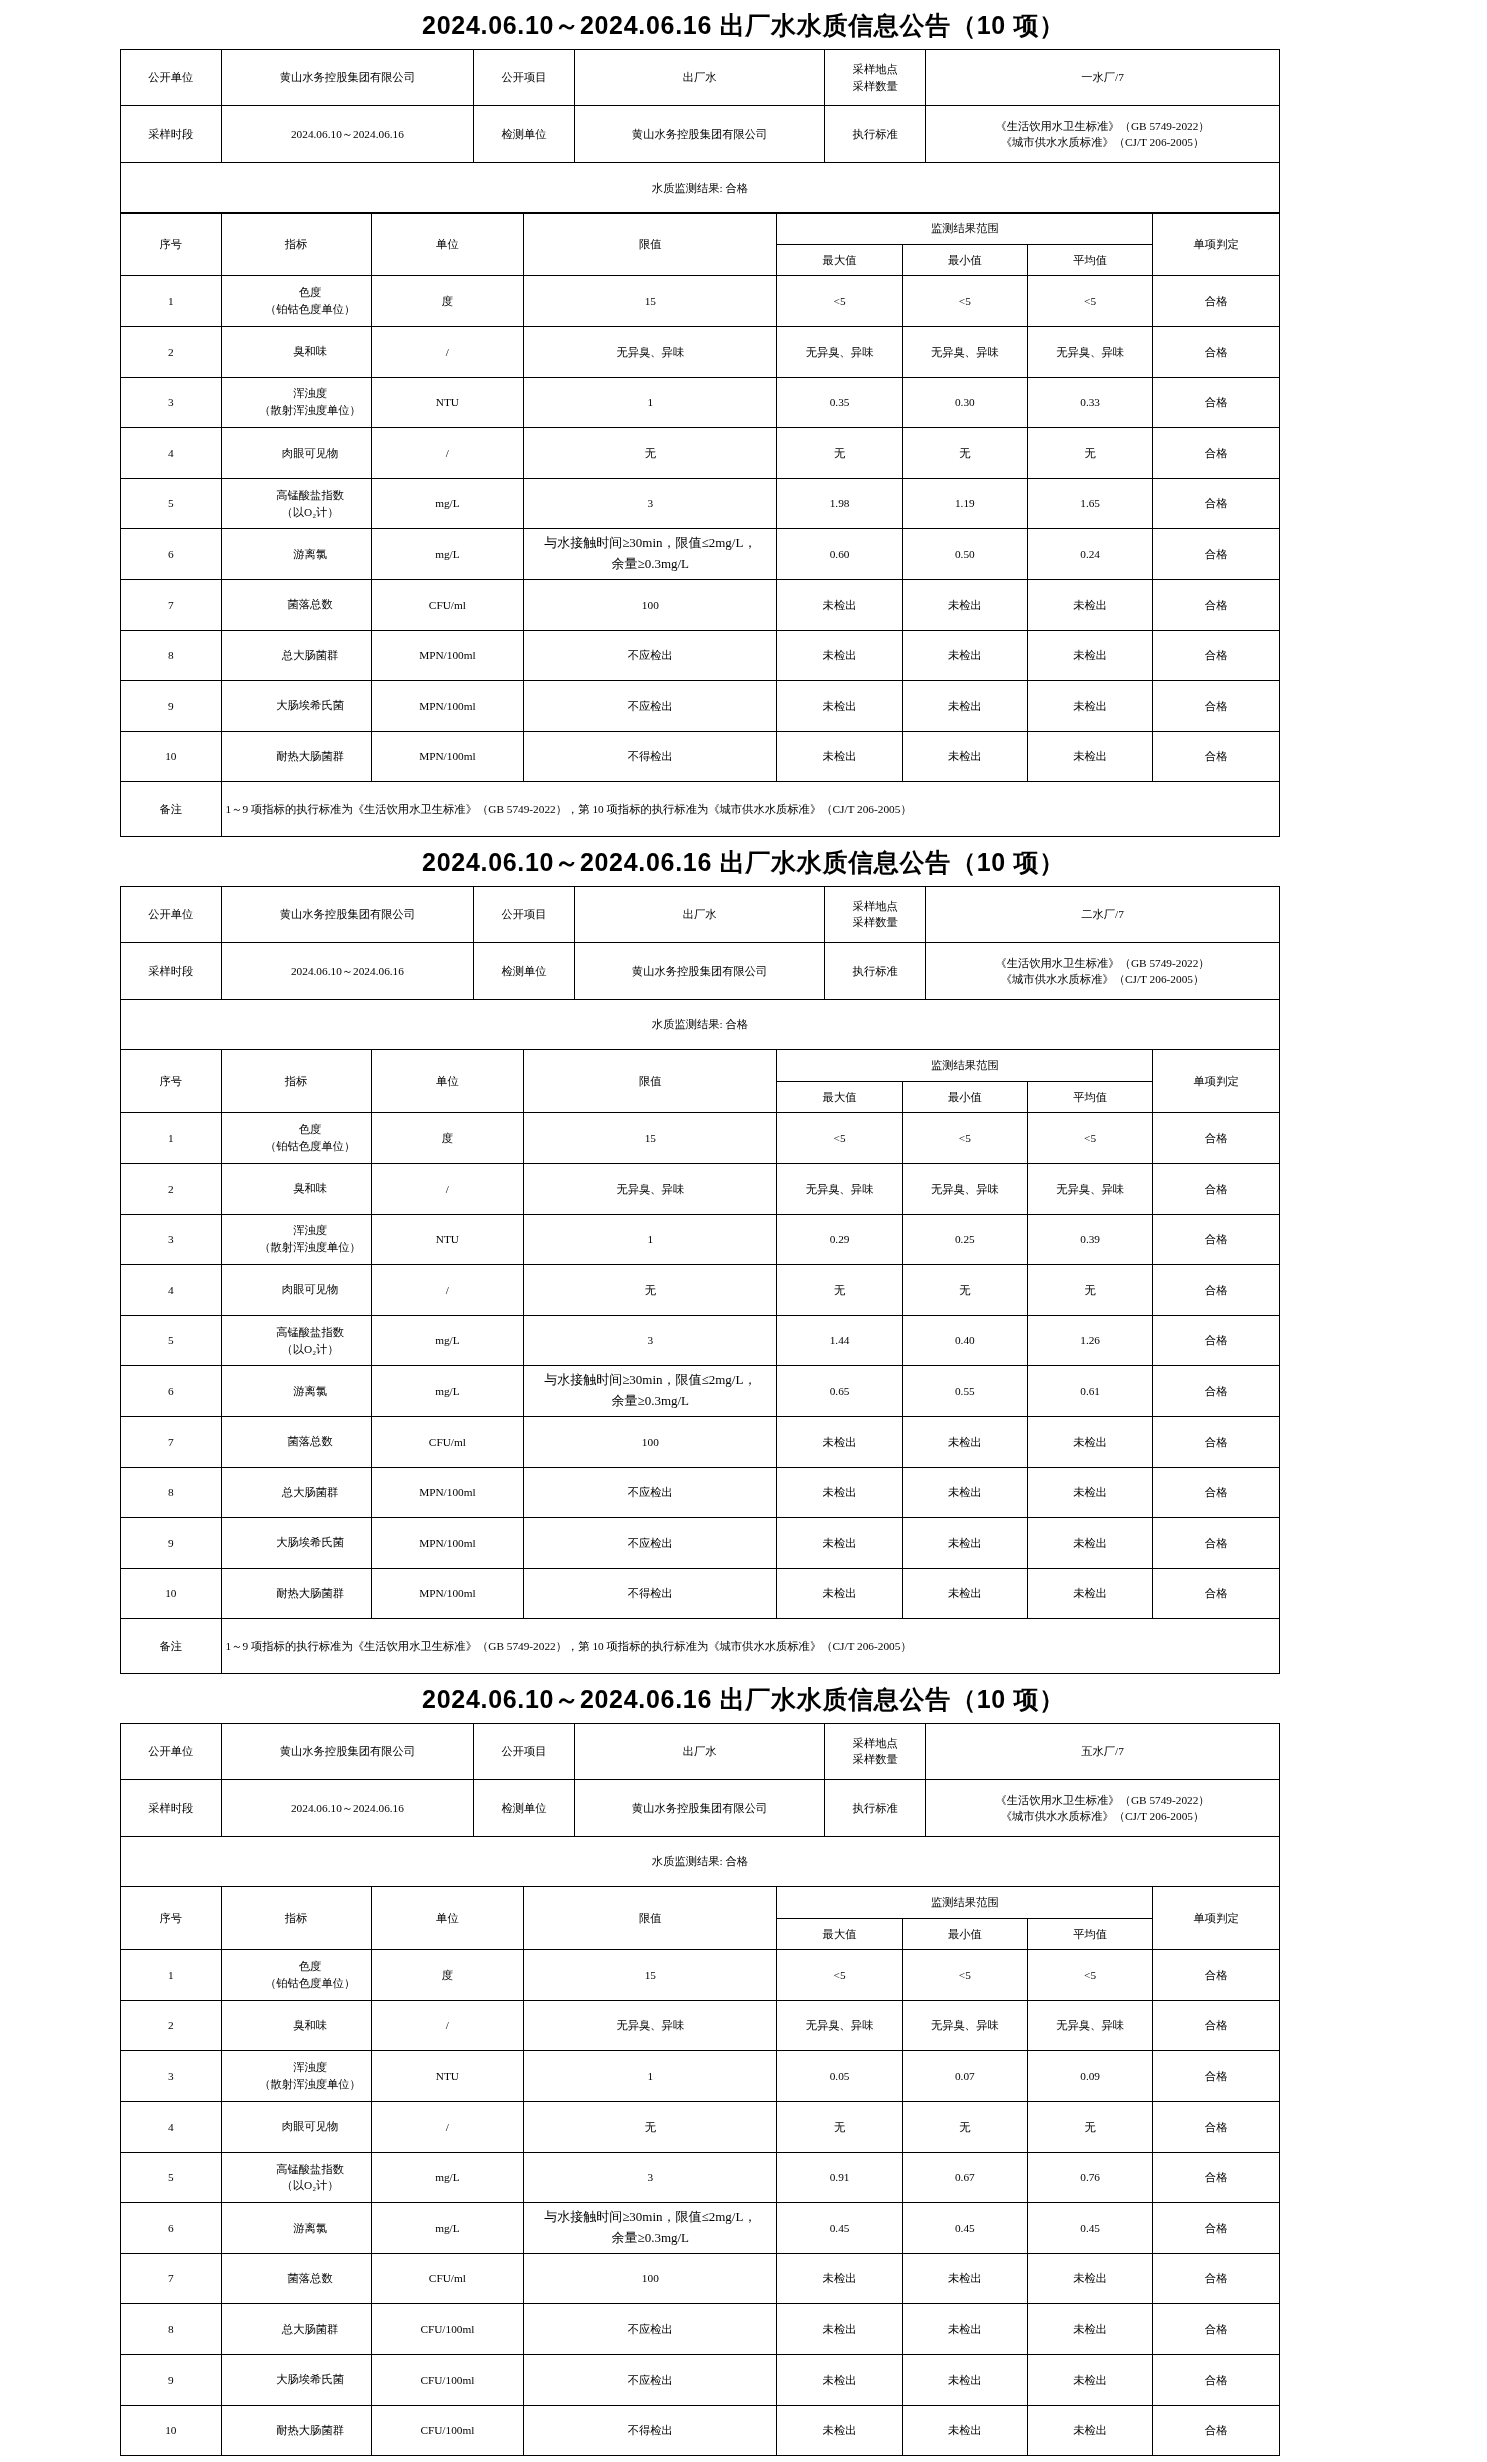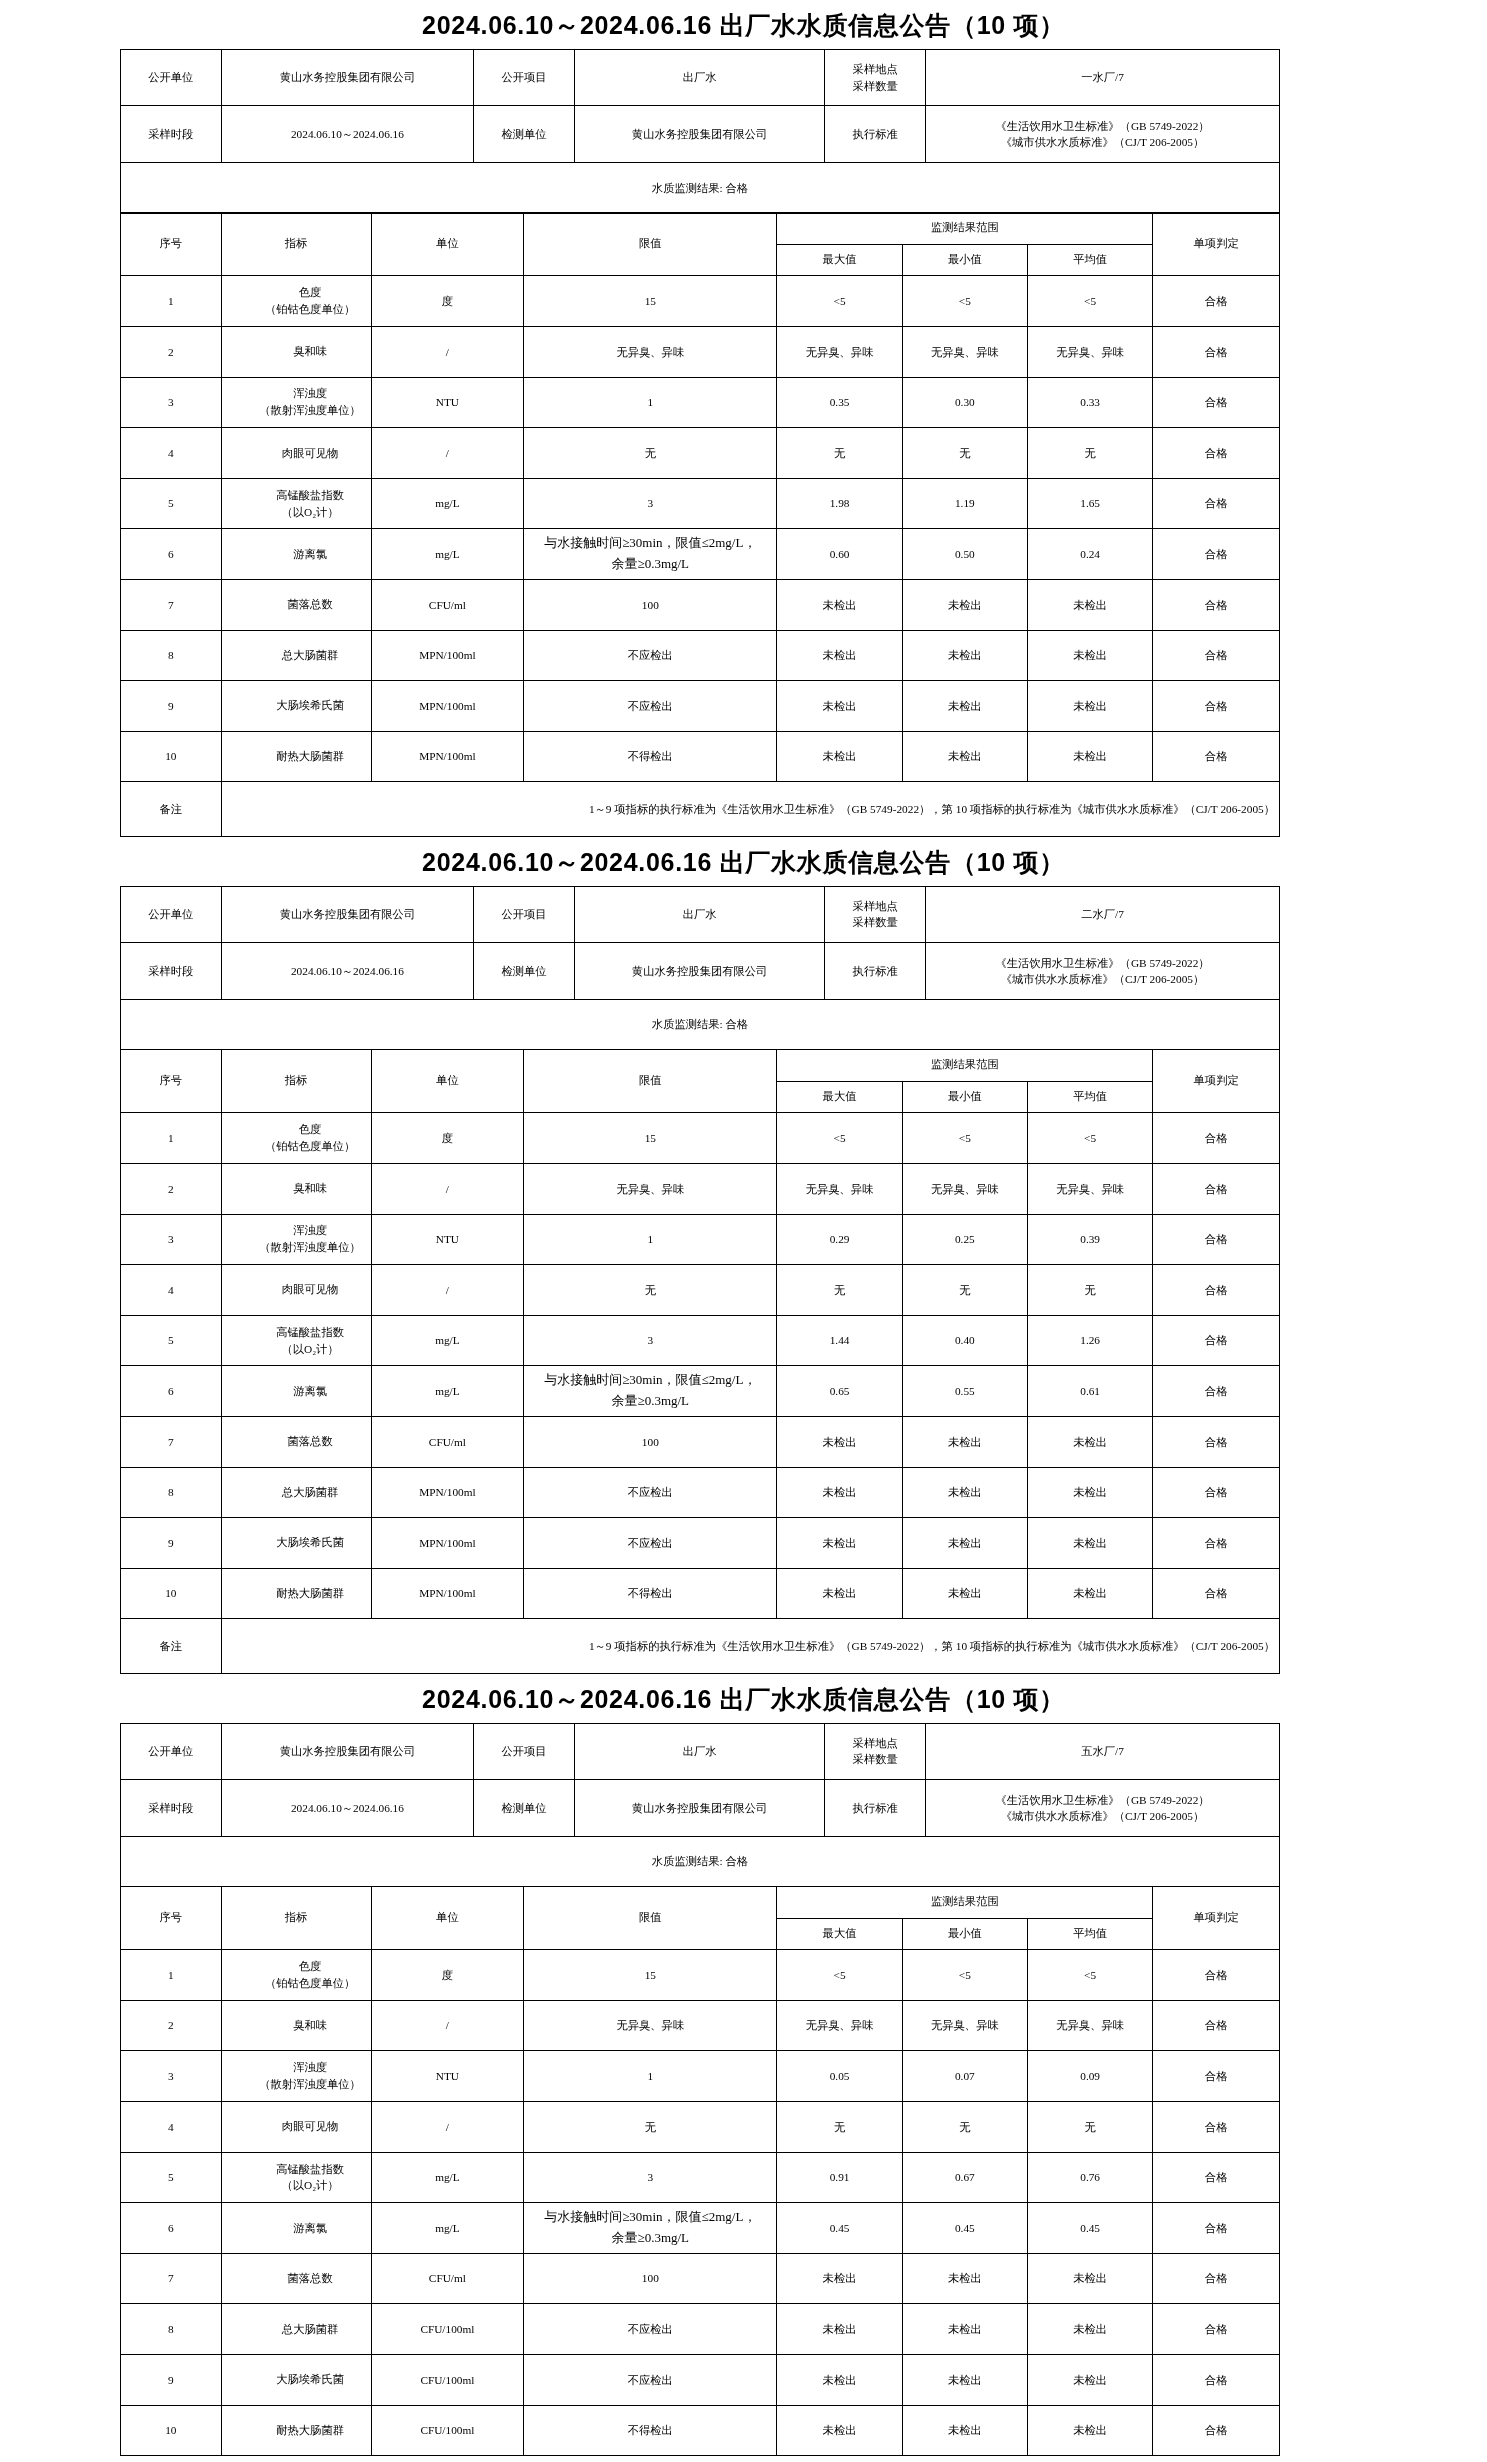"监测结果范围" .main-table thead th { font-family: Liberation Mono, monospace -> none }
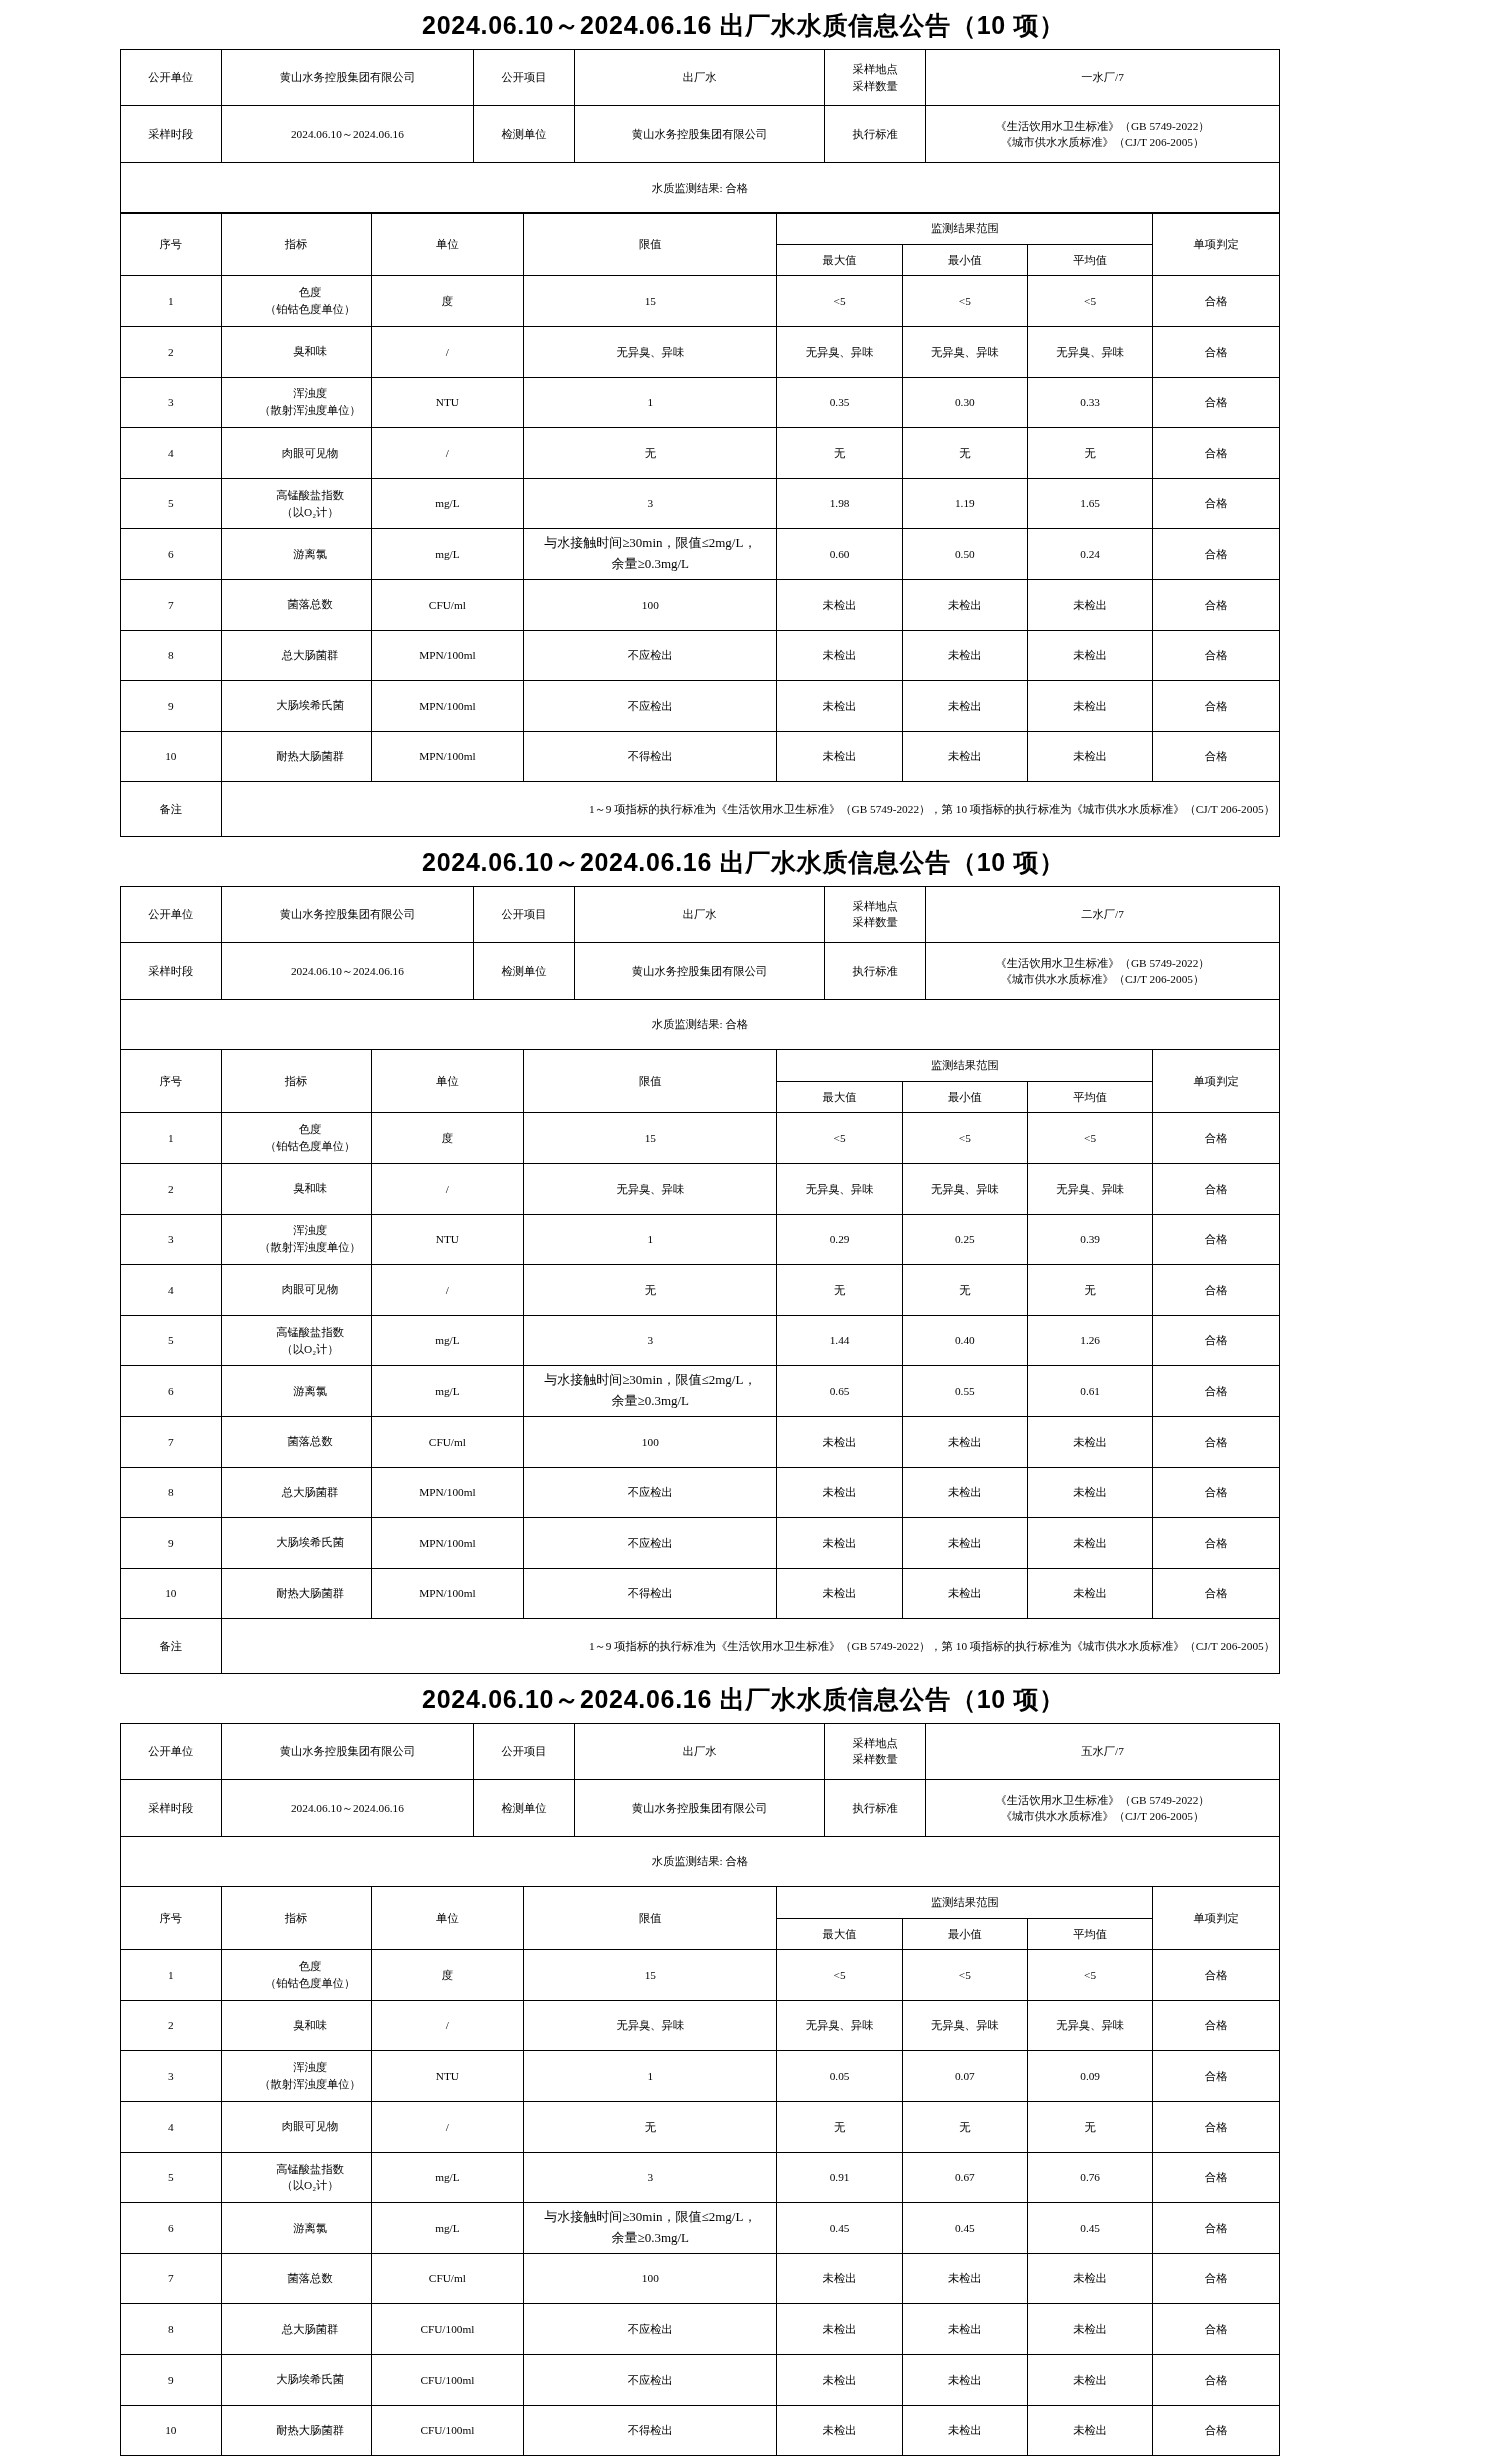"1～9 项指标的执行标准为《生活饮用水卫生标准》（GB 5749-2022），第" .main-table .remark-row .cell-remark-text { padding-left: 14px -> 4px; text-align: right -> left }
